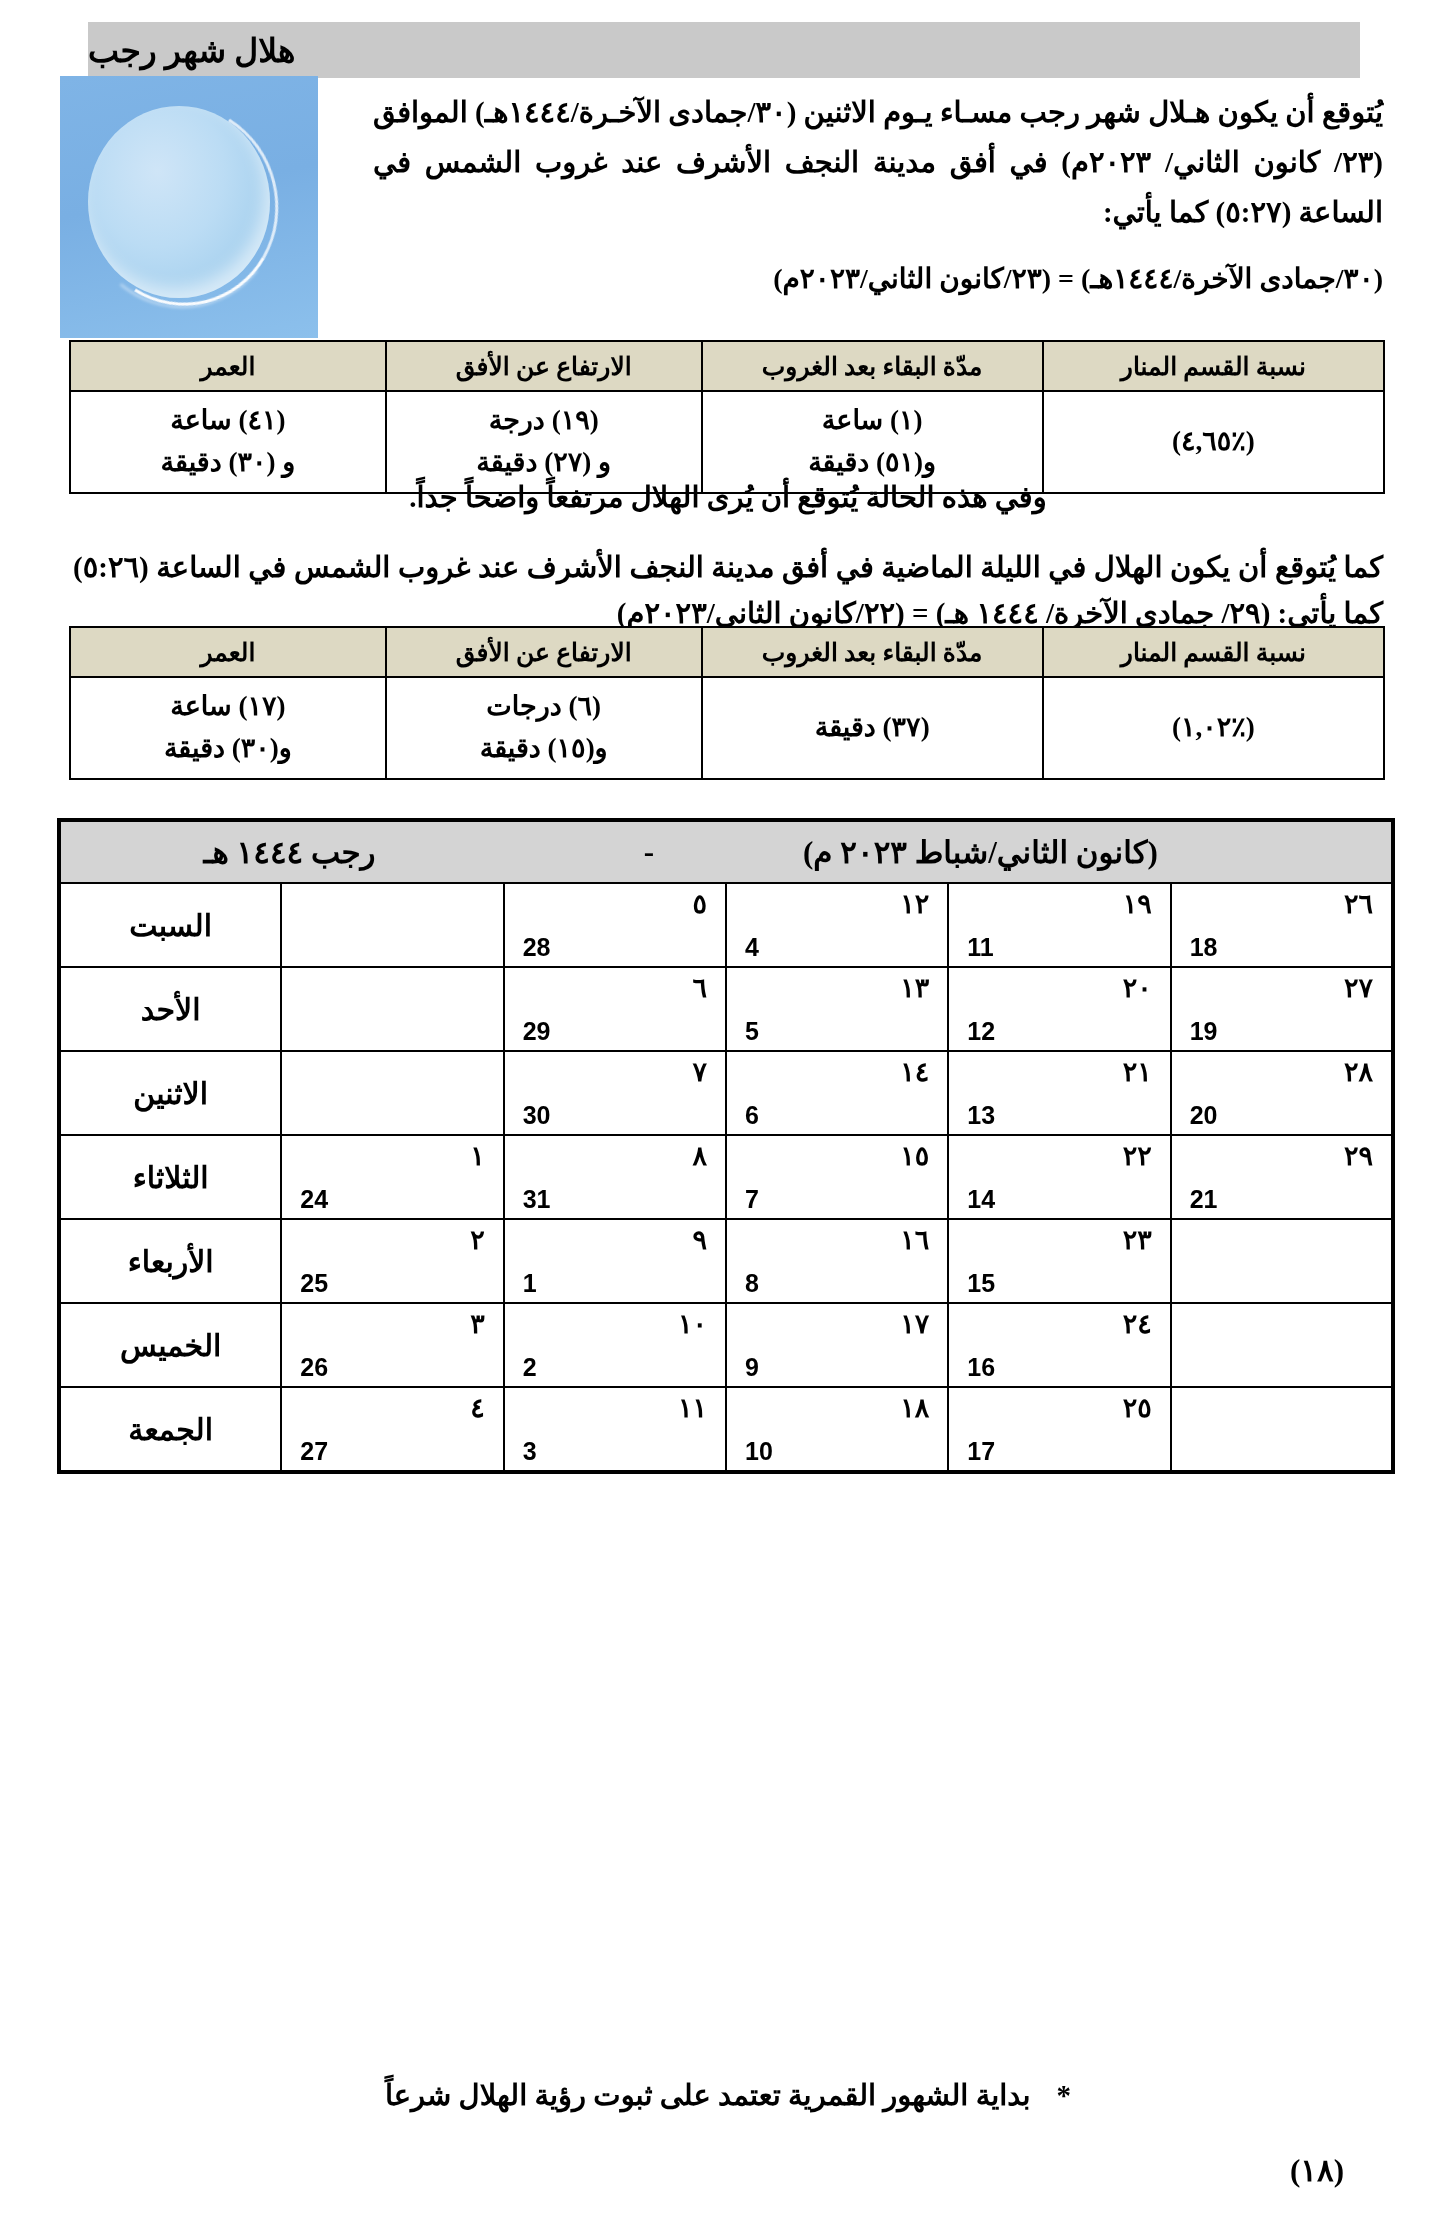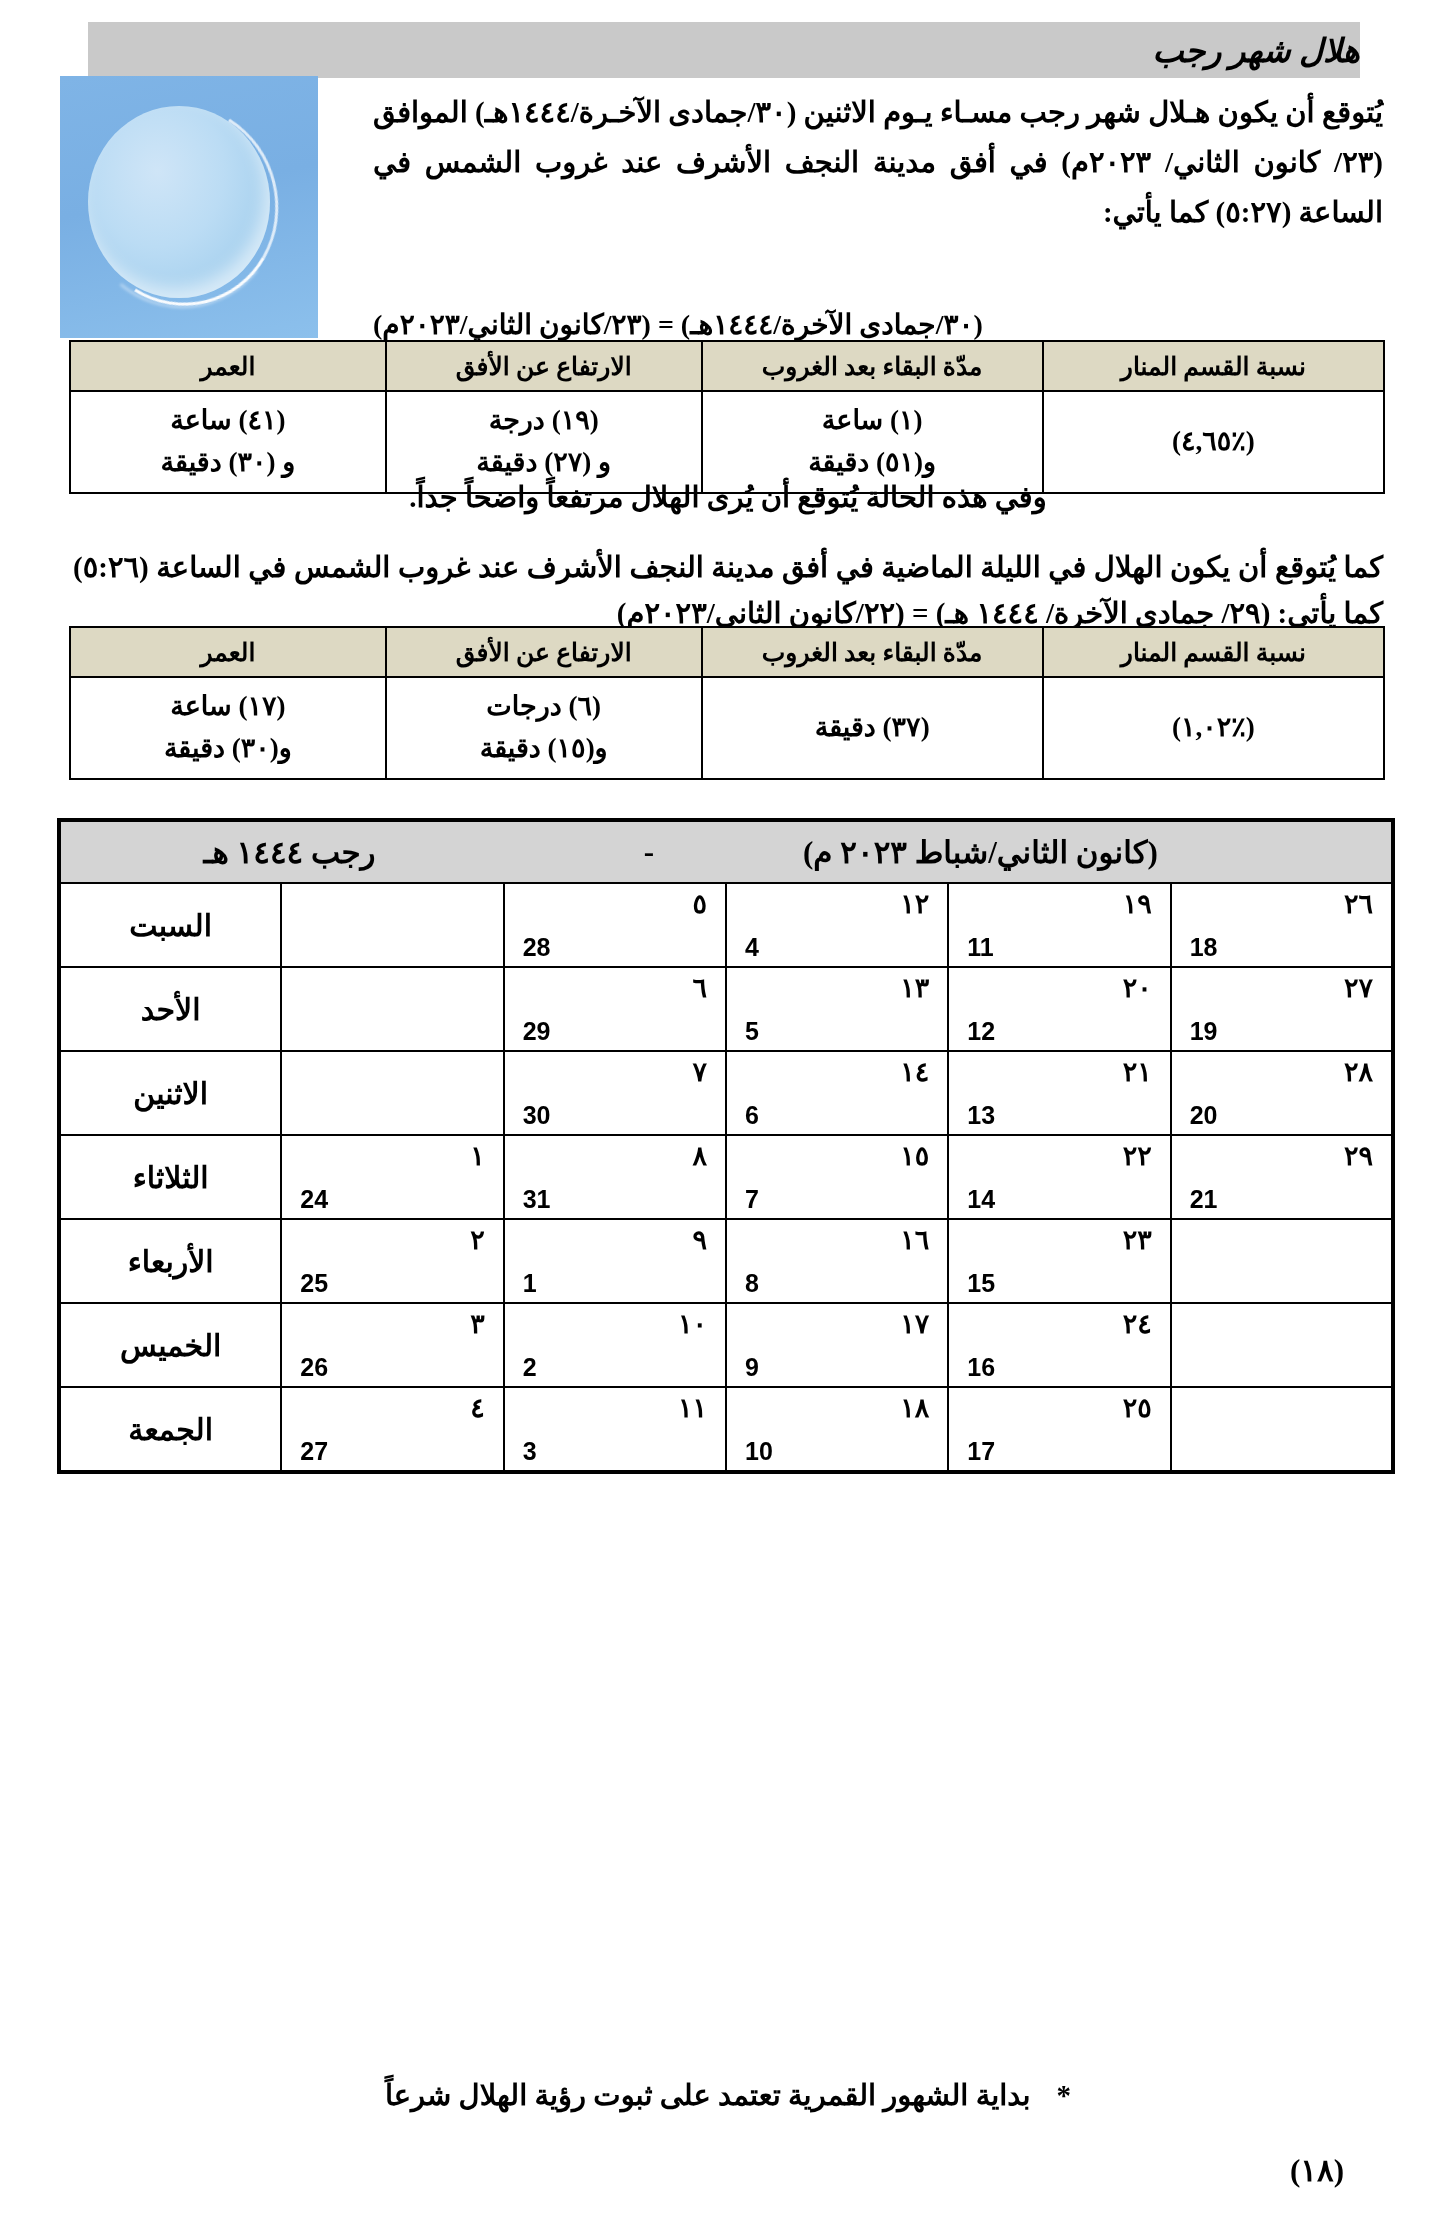"هلال شهر رجب" .title-band { font-style: italic -> none; justify-content: flex-start -> flex-end }
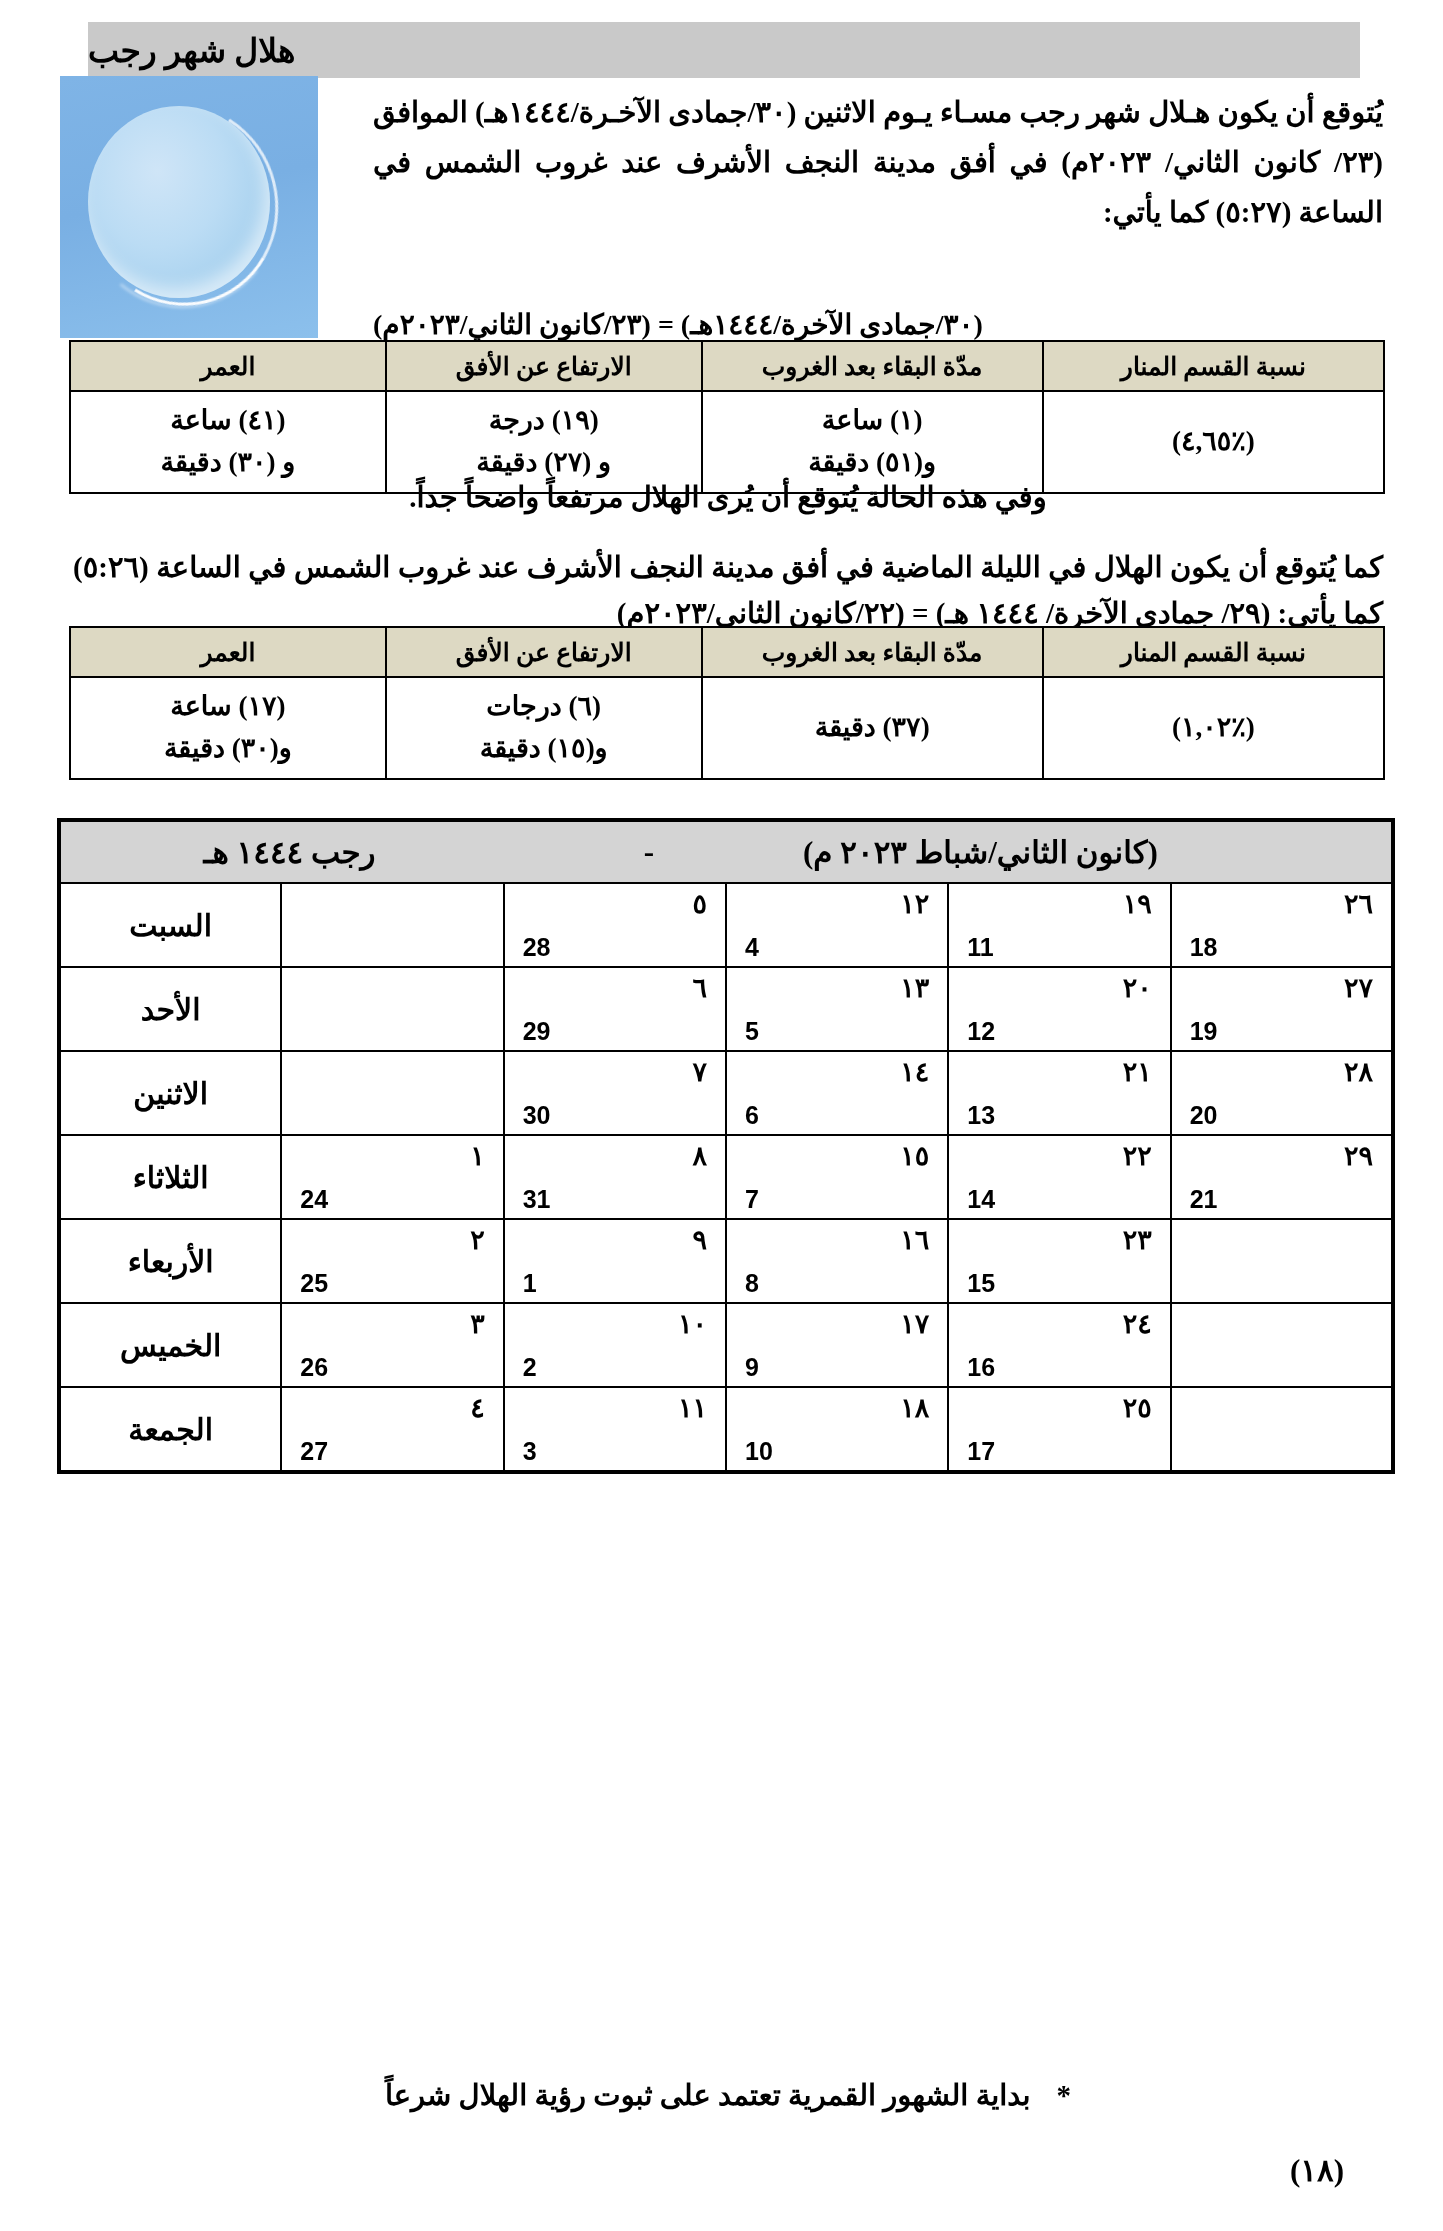"(٣٠/جمادى الآخرة/١٤٤٤هـ) = (٢٣/كانون" .eq-line { margin-top: 46px -> none; text-align: left -> right }
